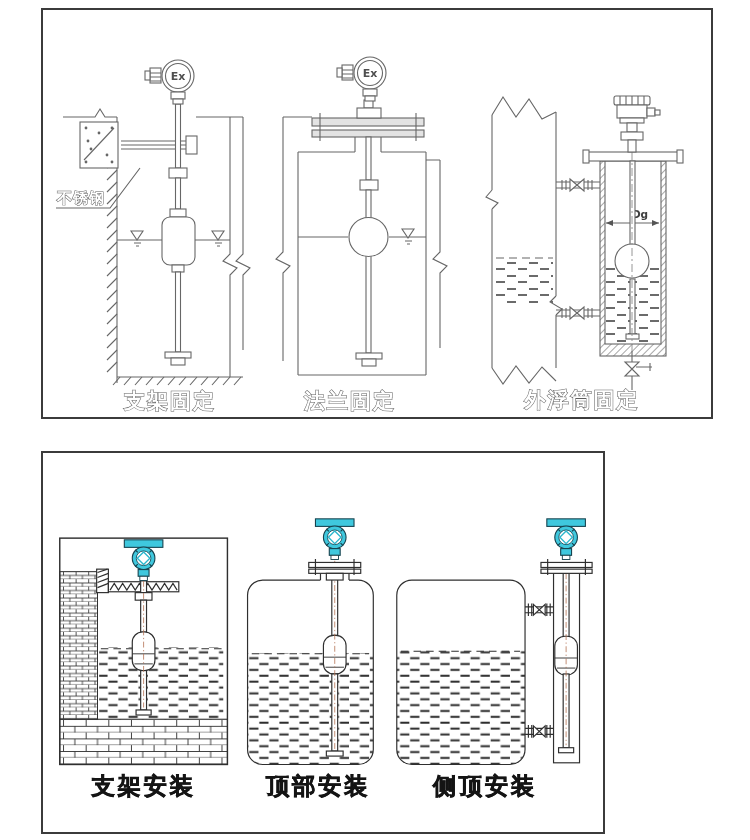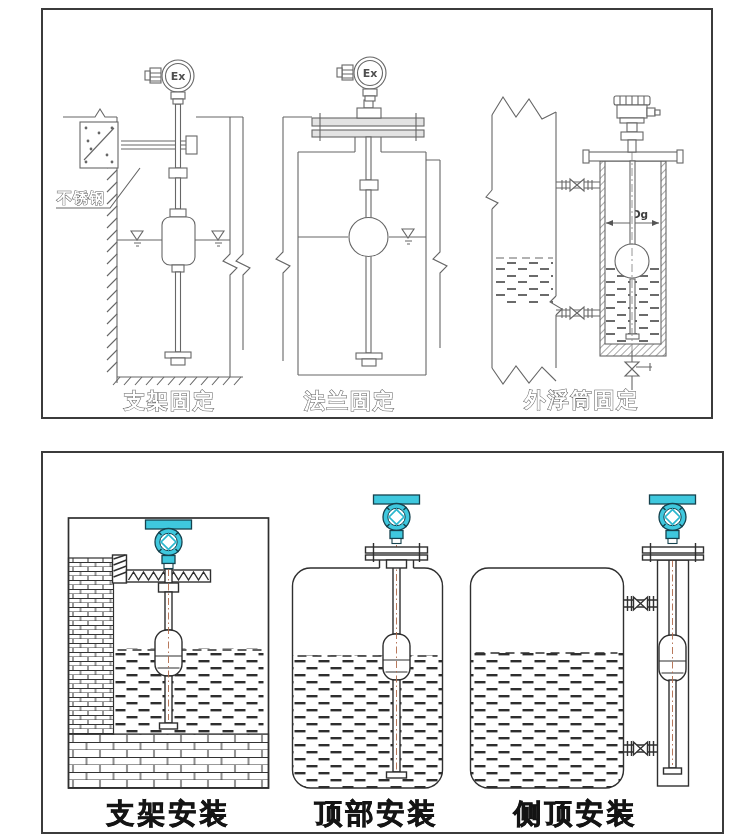"支架安装" #panel-bottom { width: 683px -> 564px }
